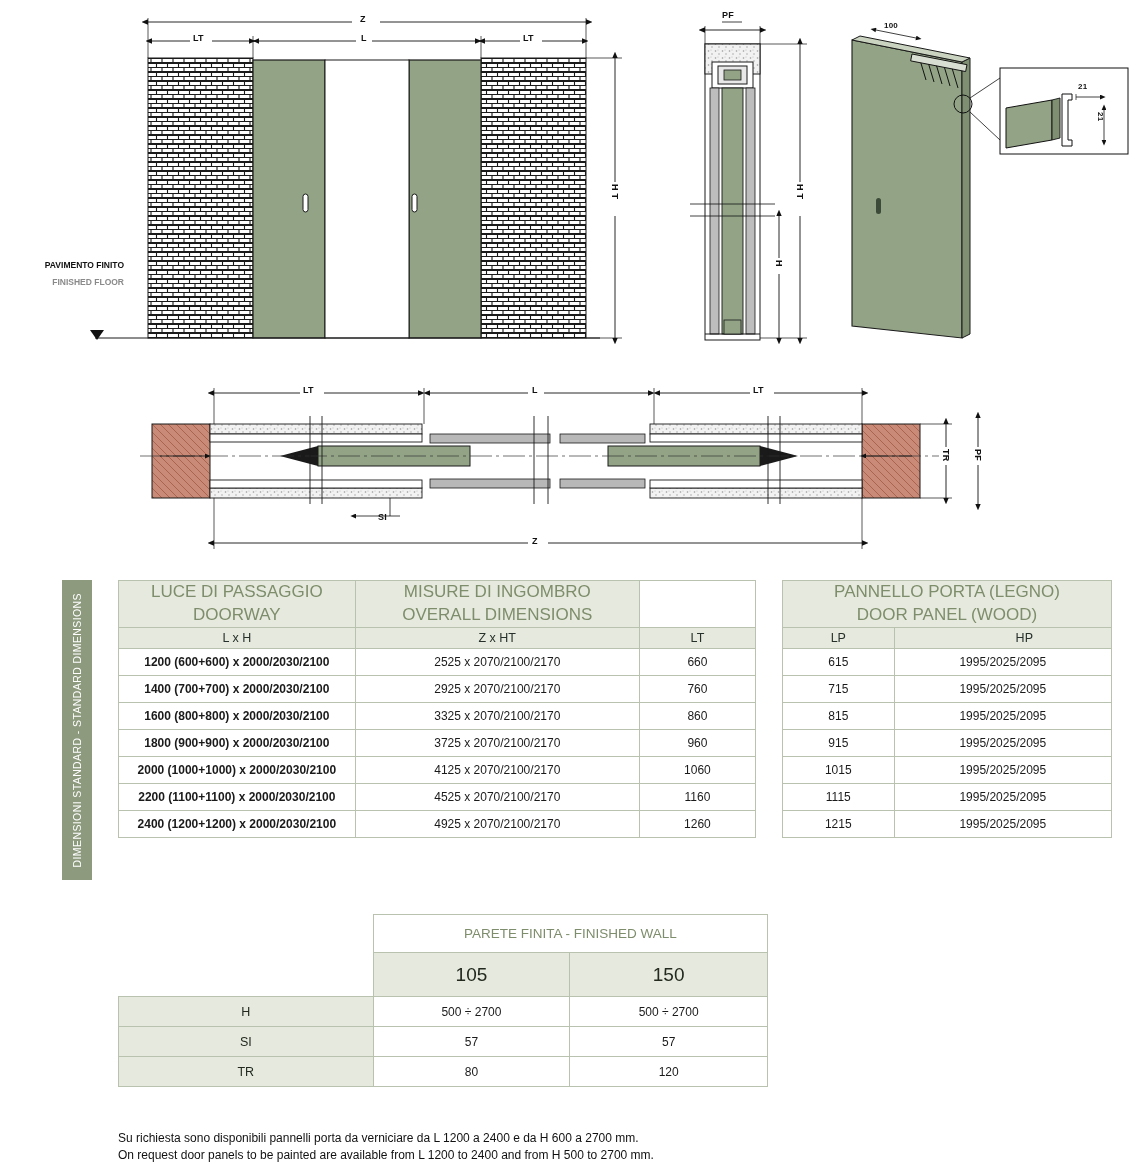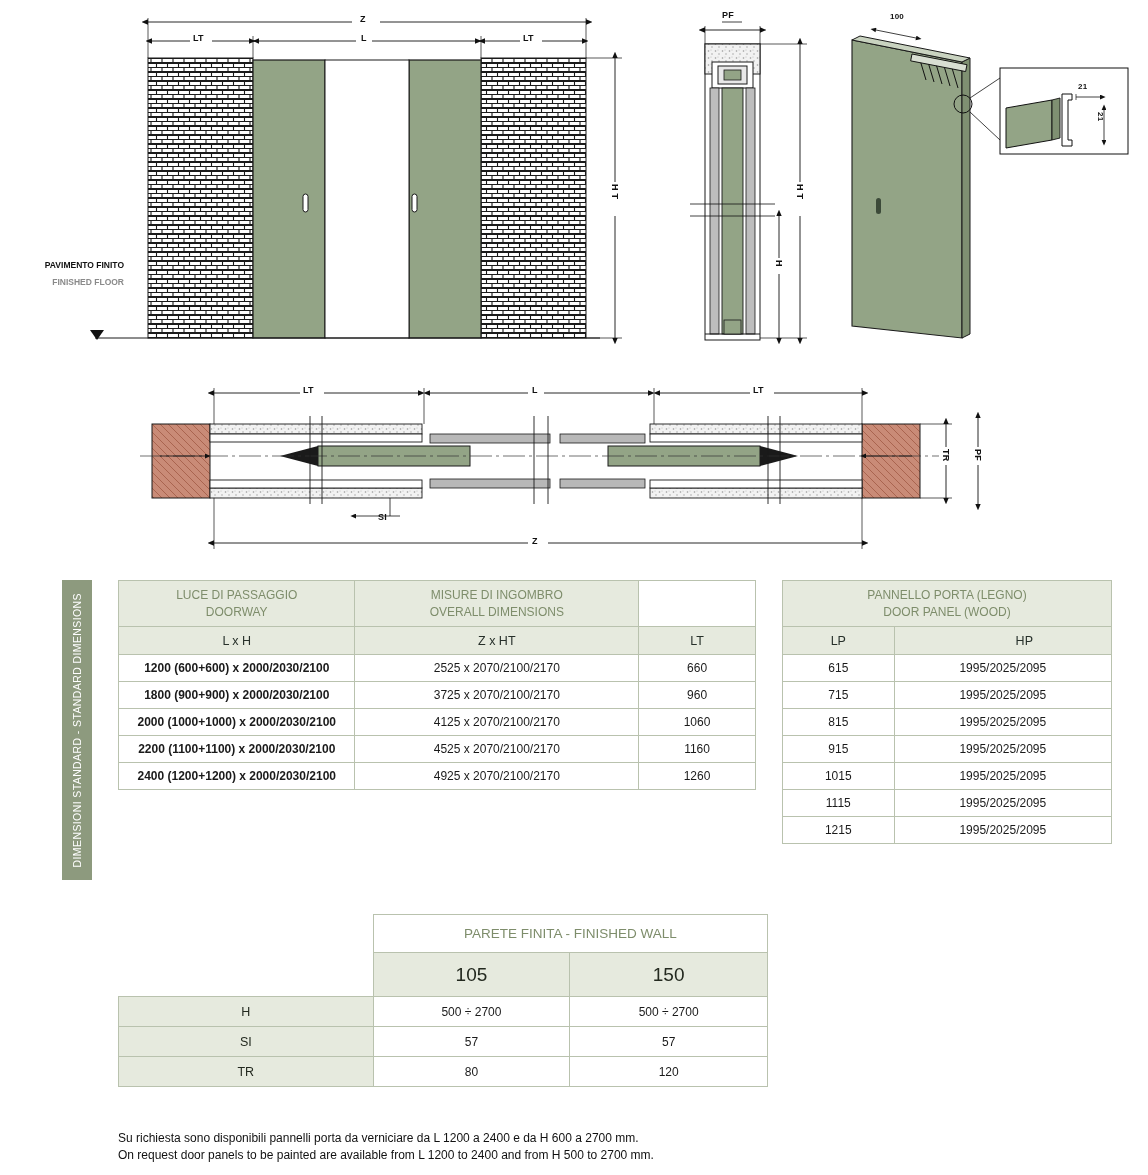"100" div.lbl { margin-left: 6px -> none; top: 12px -> 21px }
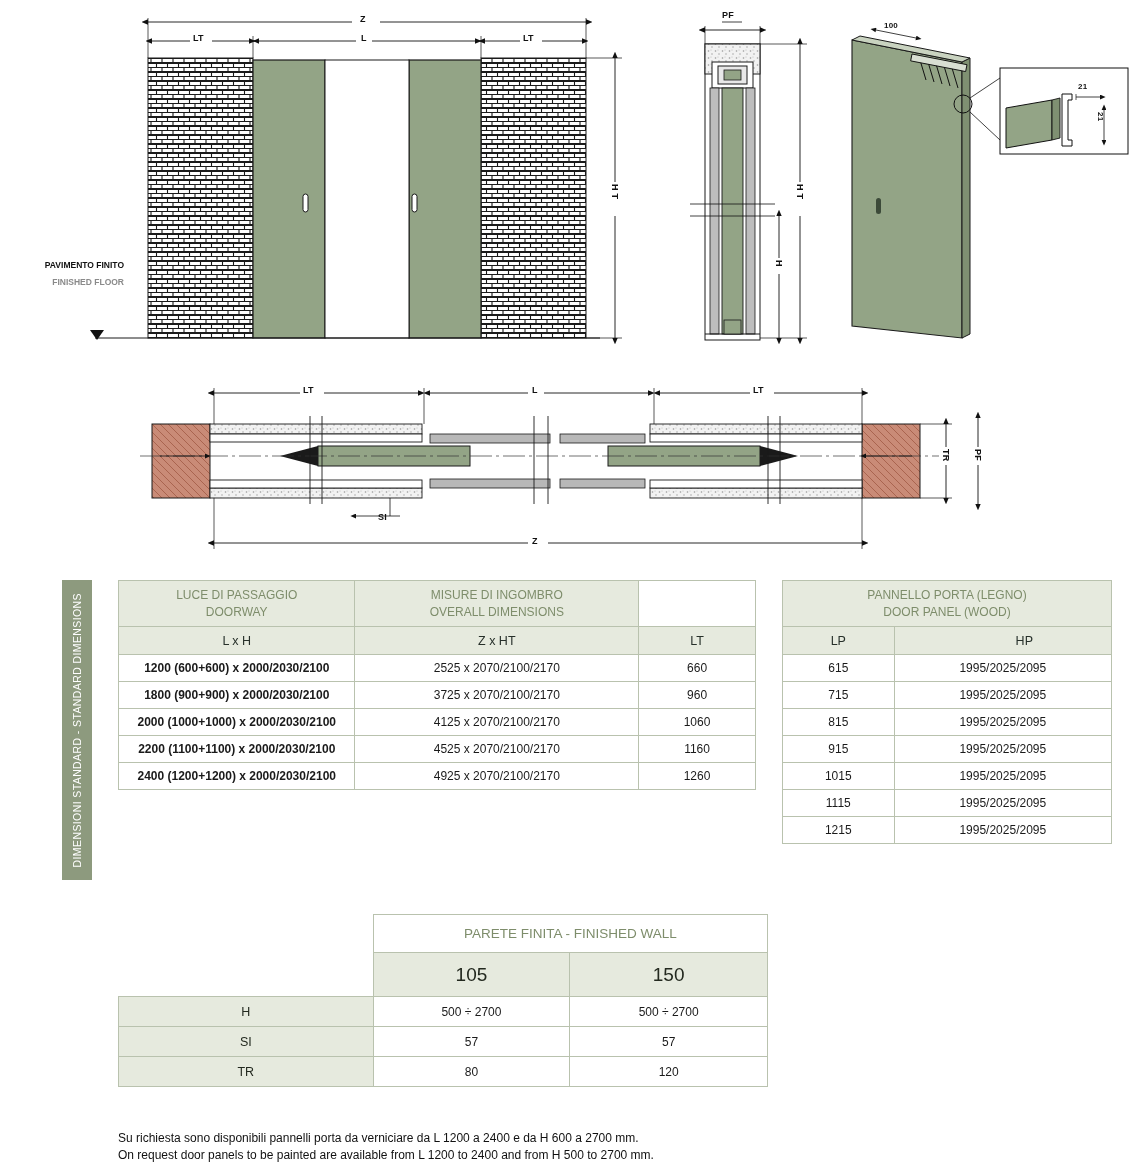"LUCE DI PASSAGGIO" .hdr-green { font-size: 12px -> 17px }
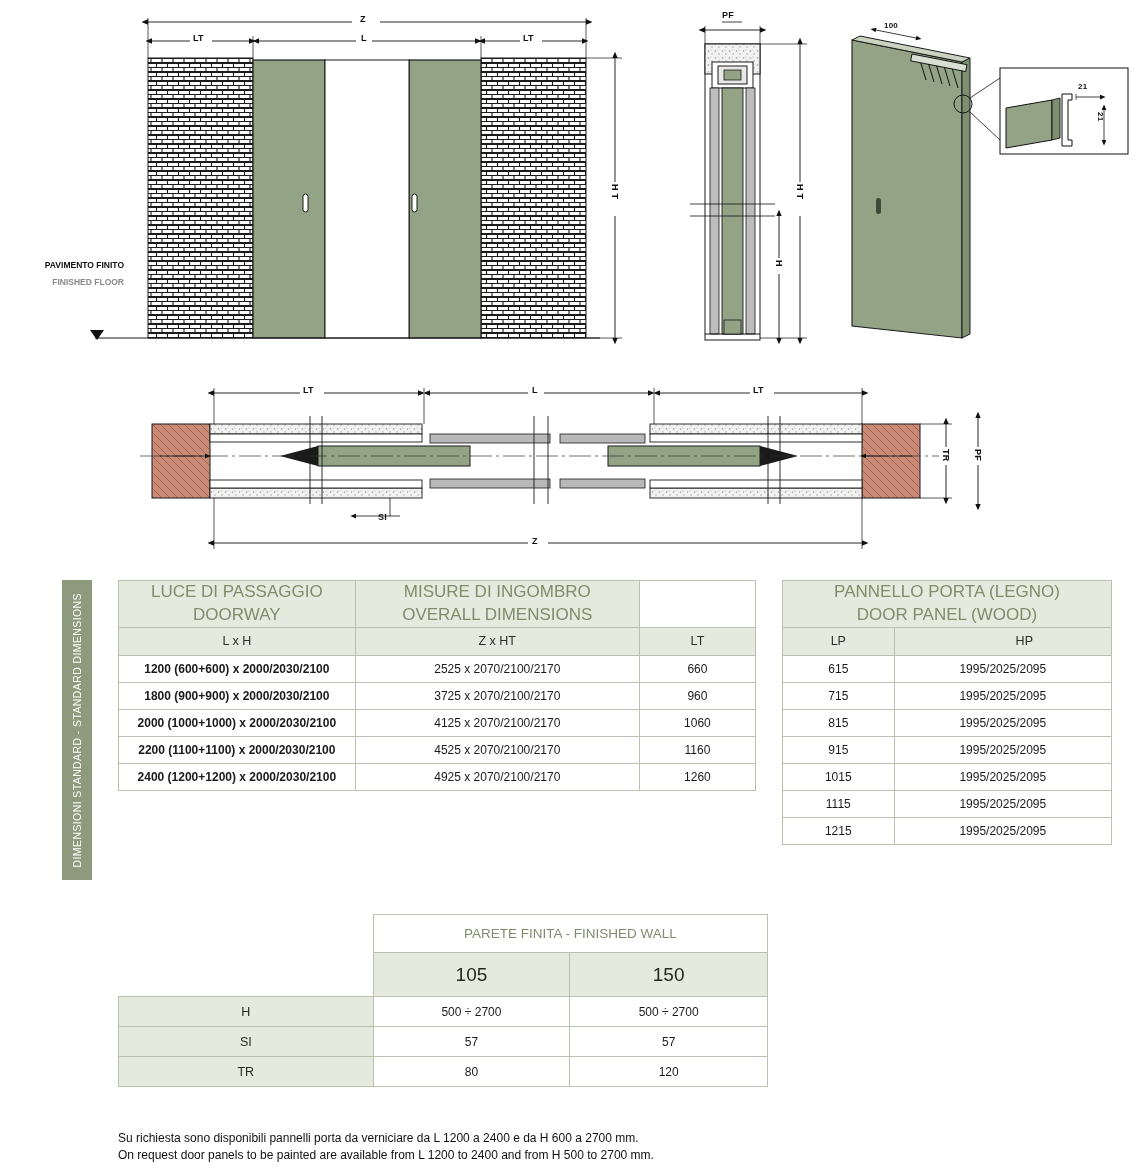"L x H" .sub-hdr { height: 28px -> 21px }
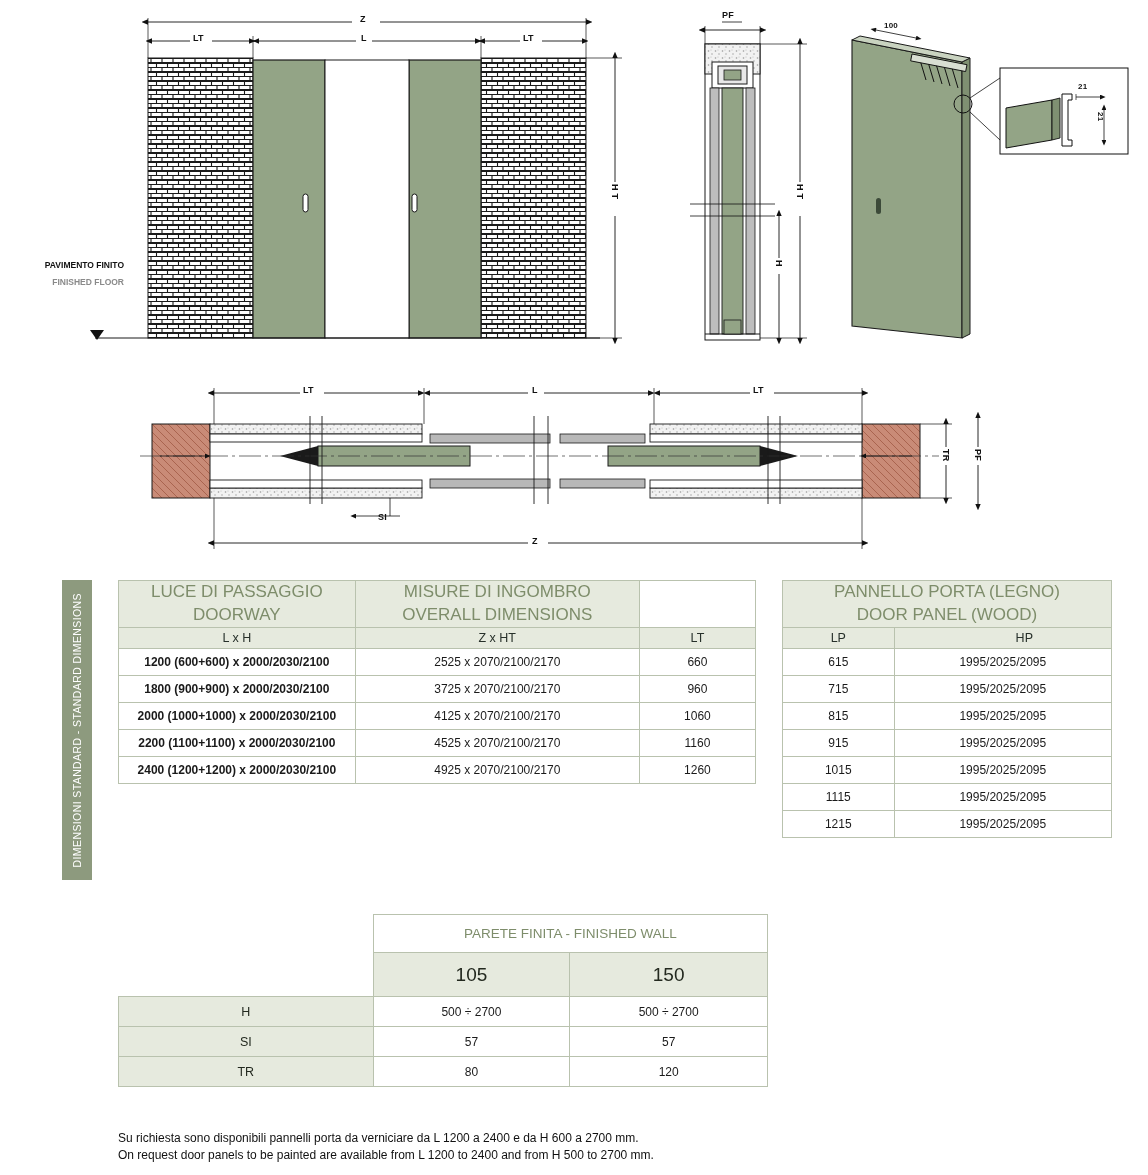"1400 (700+700) x 2000/2030/2100" tr.datarow { html: none -> <tr> <td>1400 (700+700) x 2000/2030/2100</td> <td>2925 x 2070/2100/2170</td> <td>760</td> </tr> }
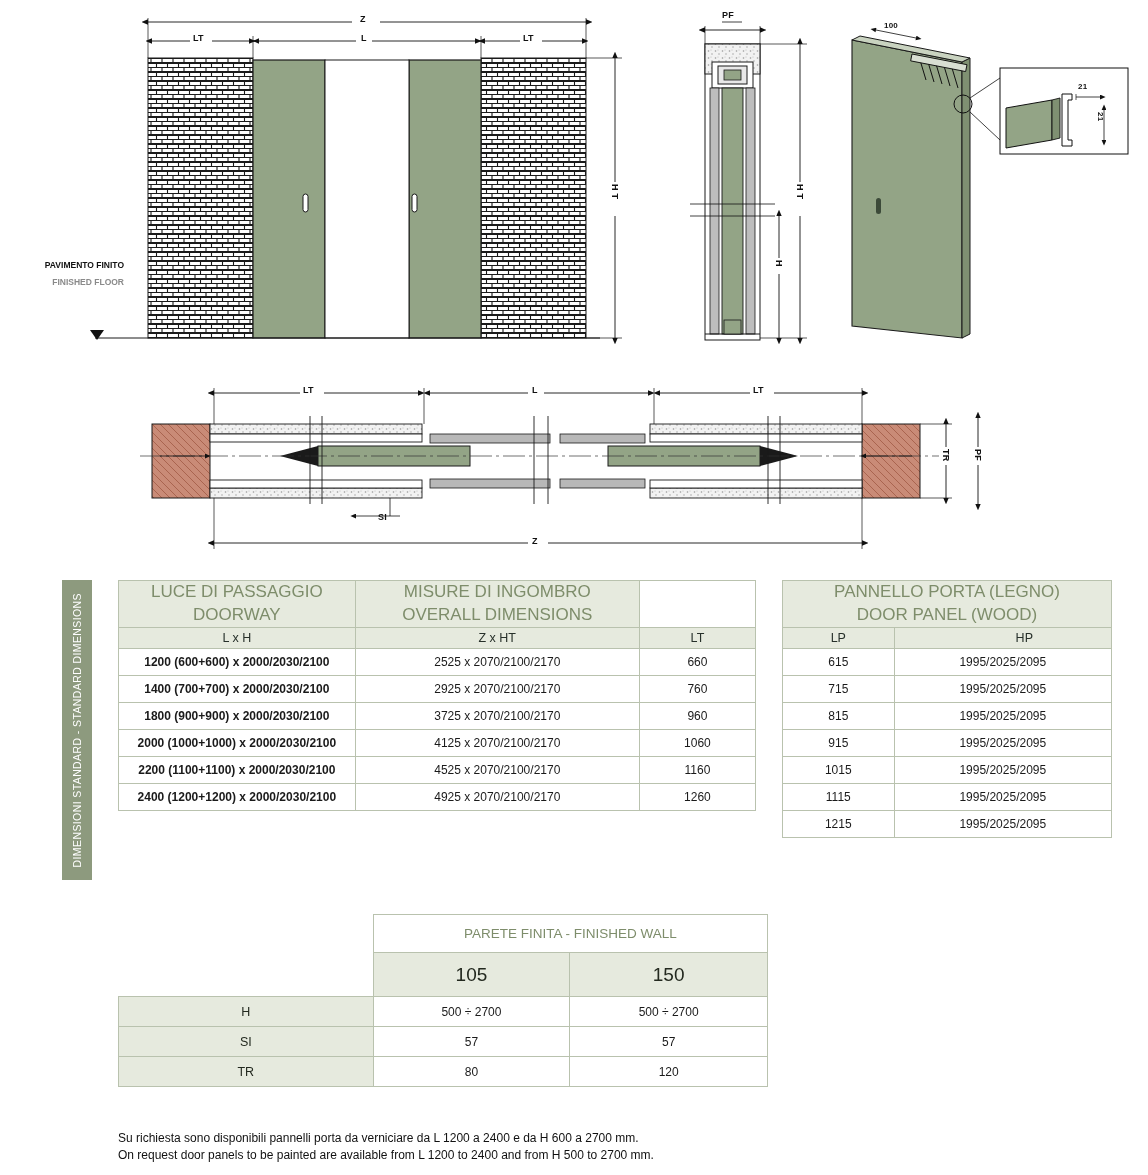"1600 (800+800) x 2000/2030/2100" tr.datarow { html: none -> <tr> <td>1600 (800+800) x 2000/2030/2100</td> <td>3325 x 2070/2100/2170</td> <td>860</td> </tr> }
